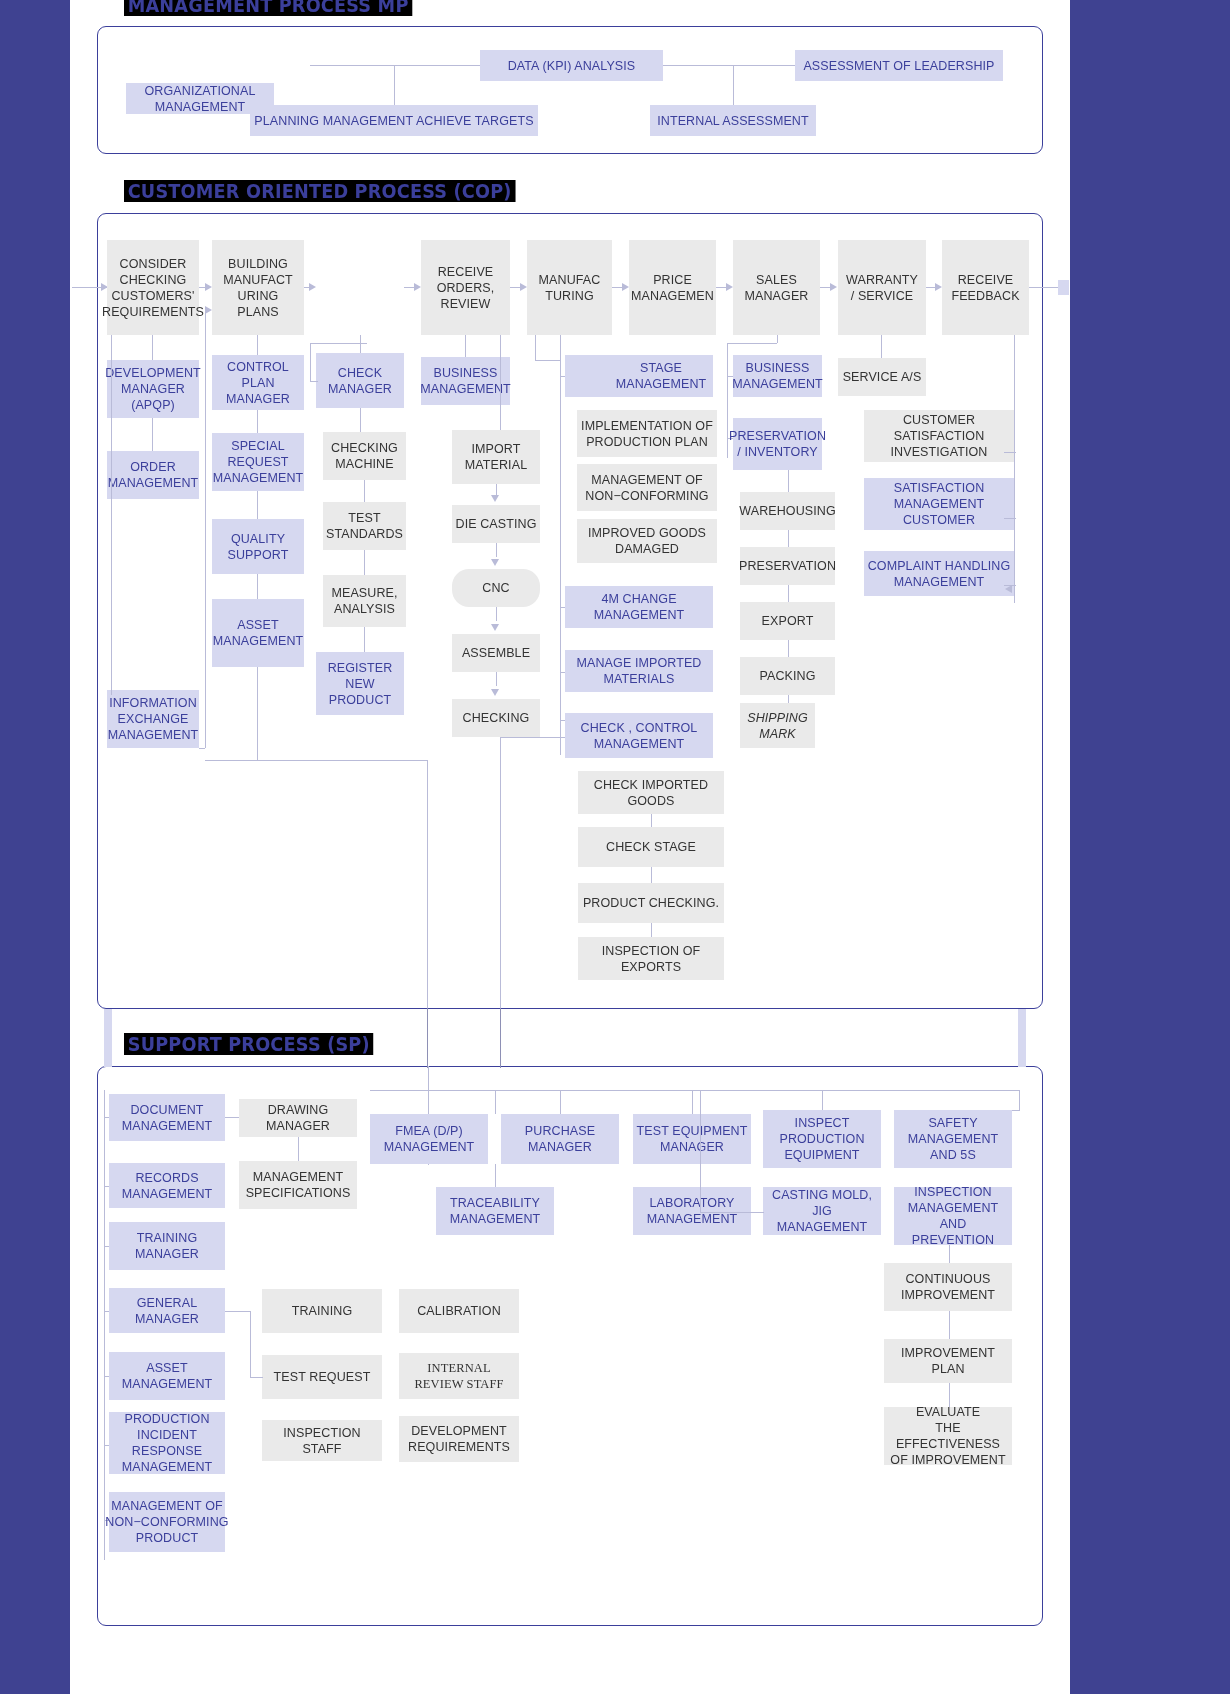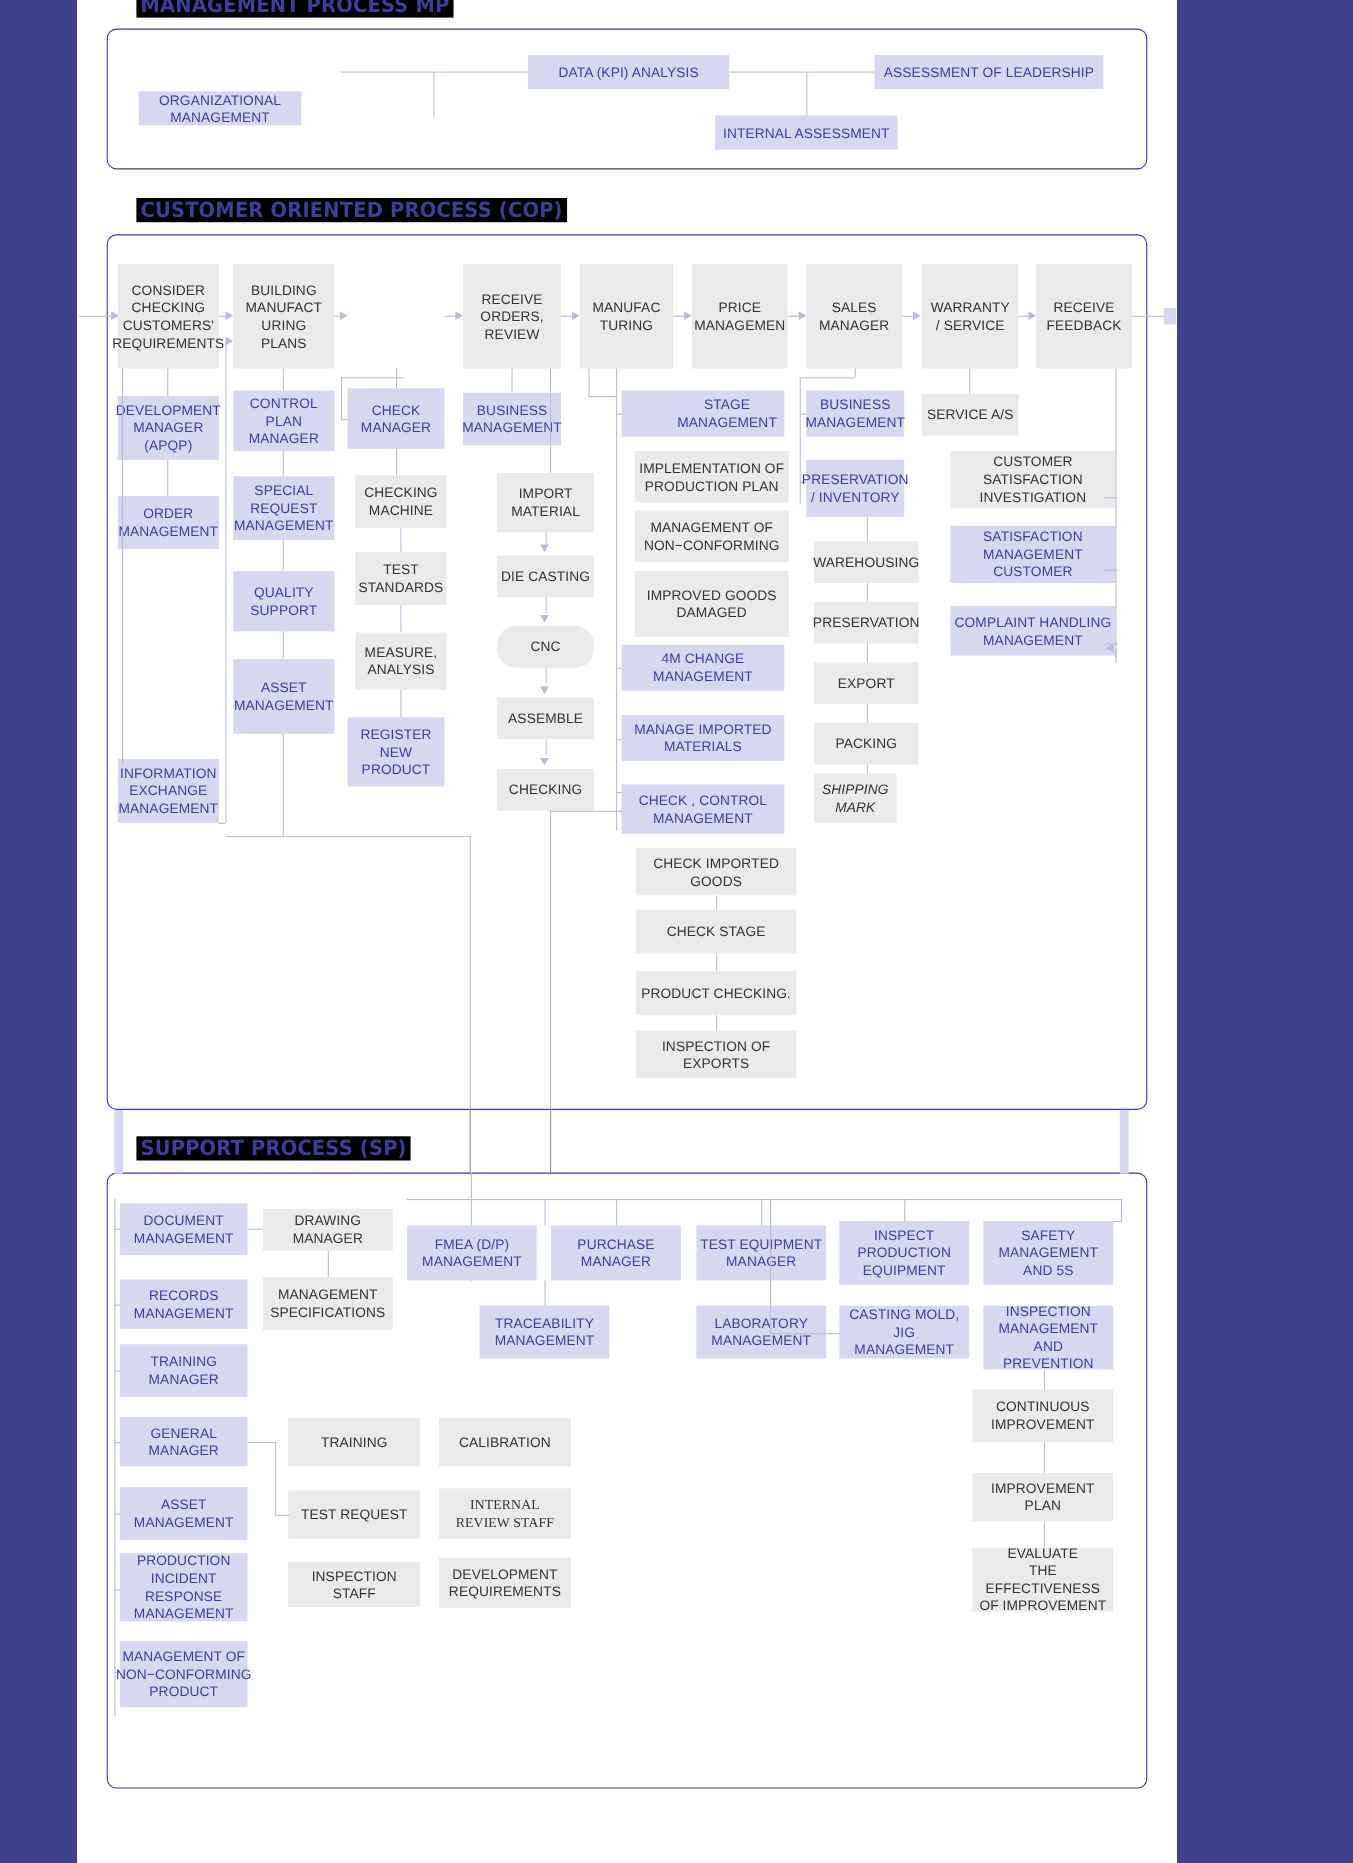"PLANNING MANAGEMENT ACHIEVE TARGETS" div.node { html: none -> <div>PLANNING MANAGEMENT ACHIEVE TARGETS</div> }
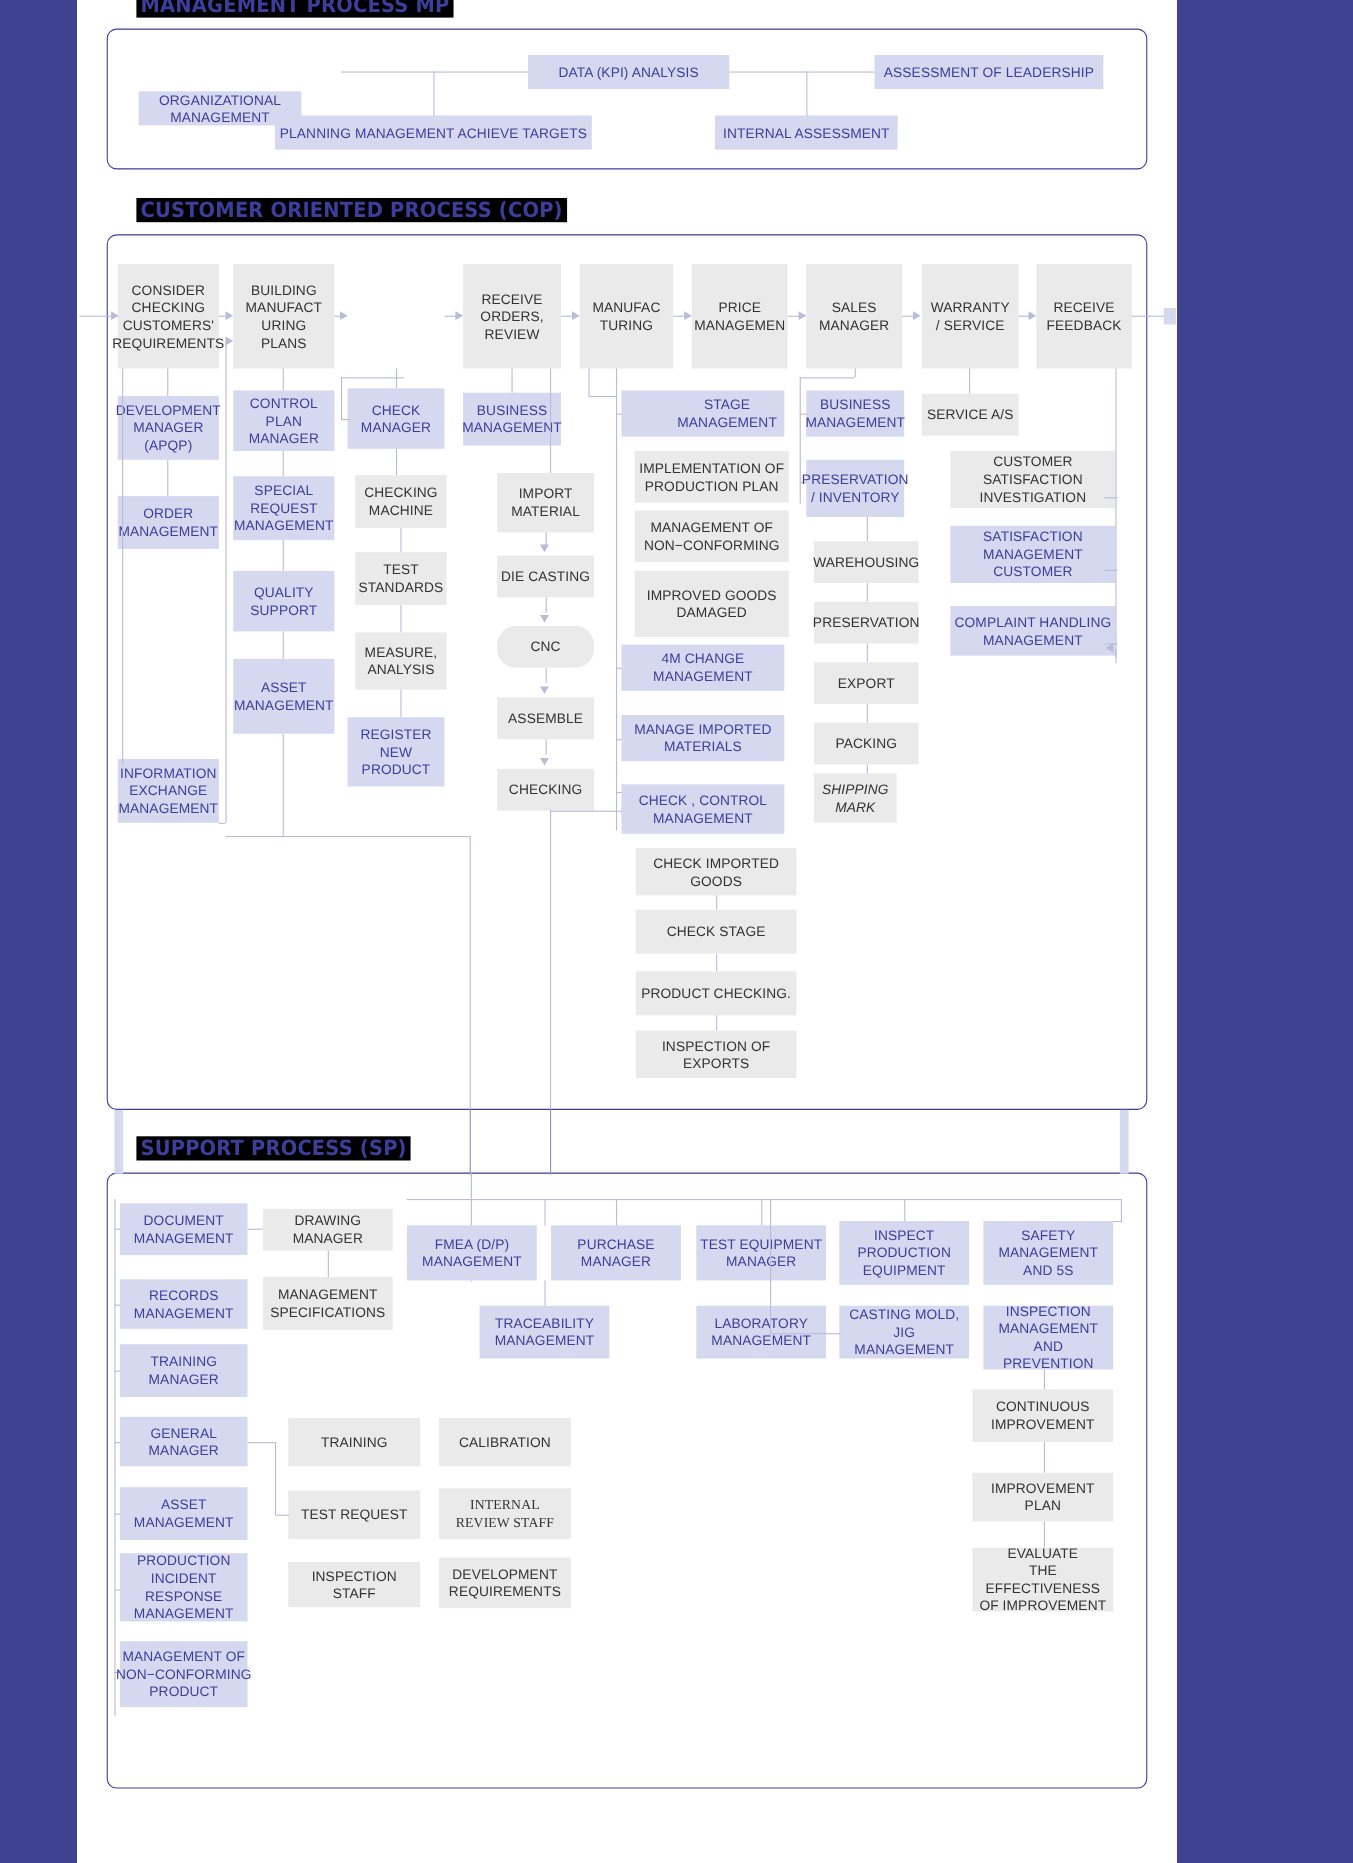"IMPROVED GOODS" div.node { height: 60px -> 44px }
